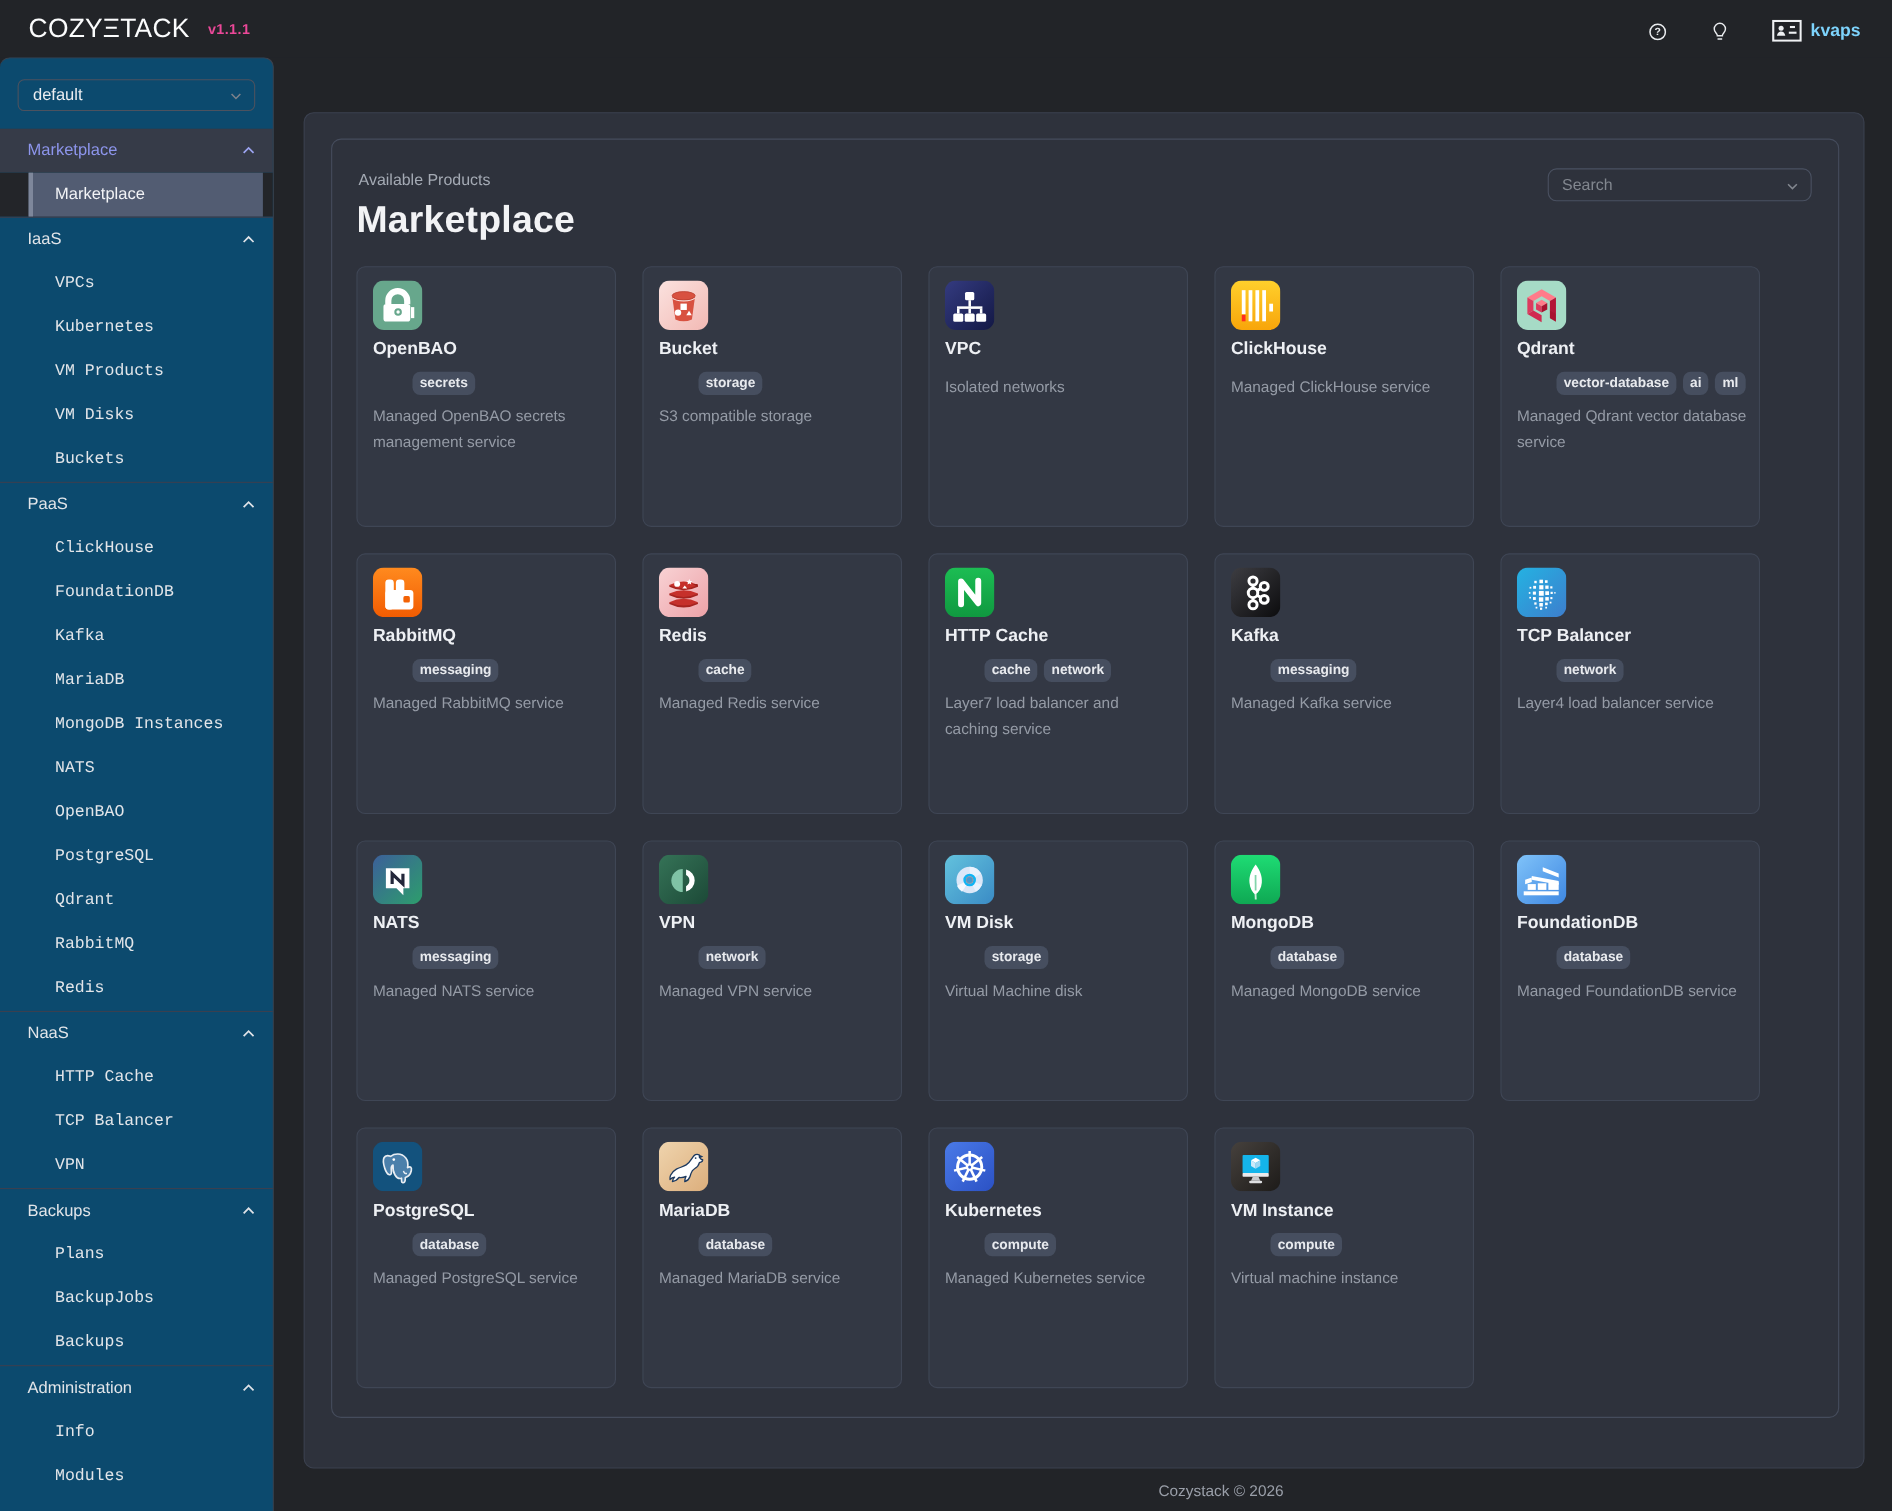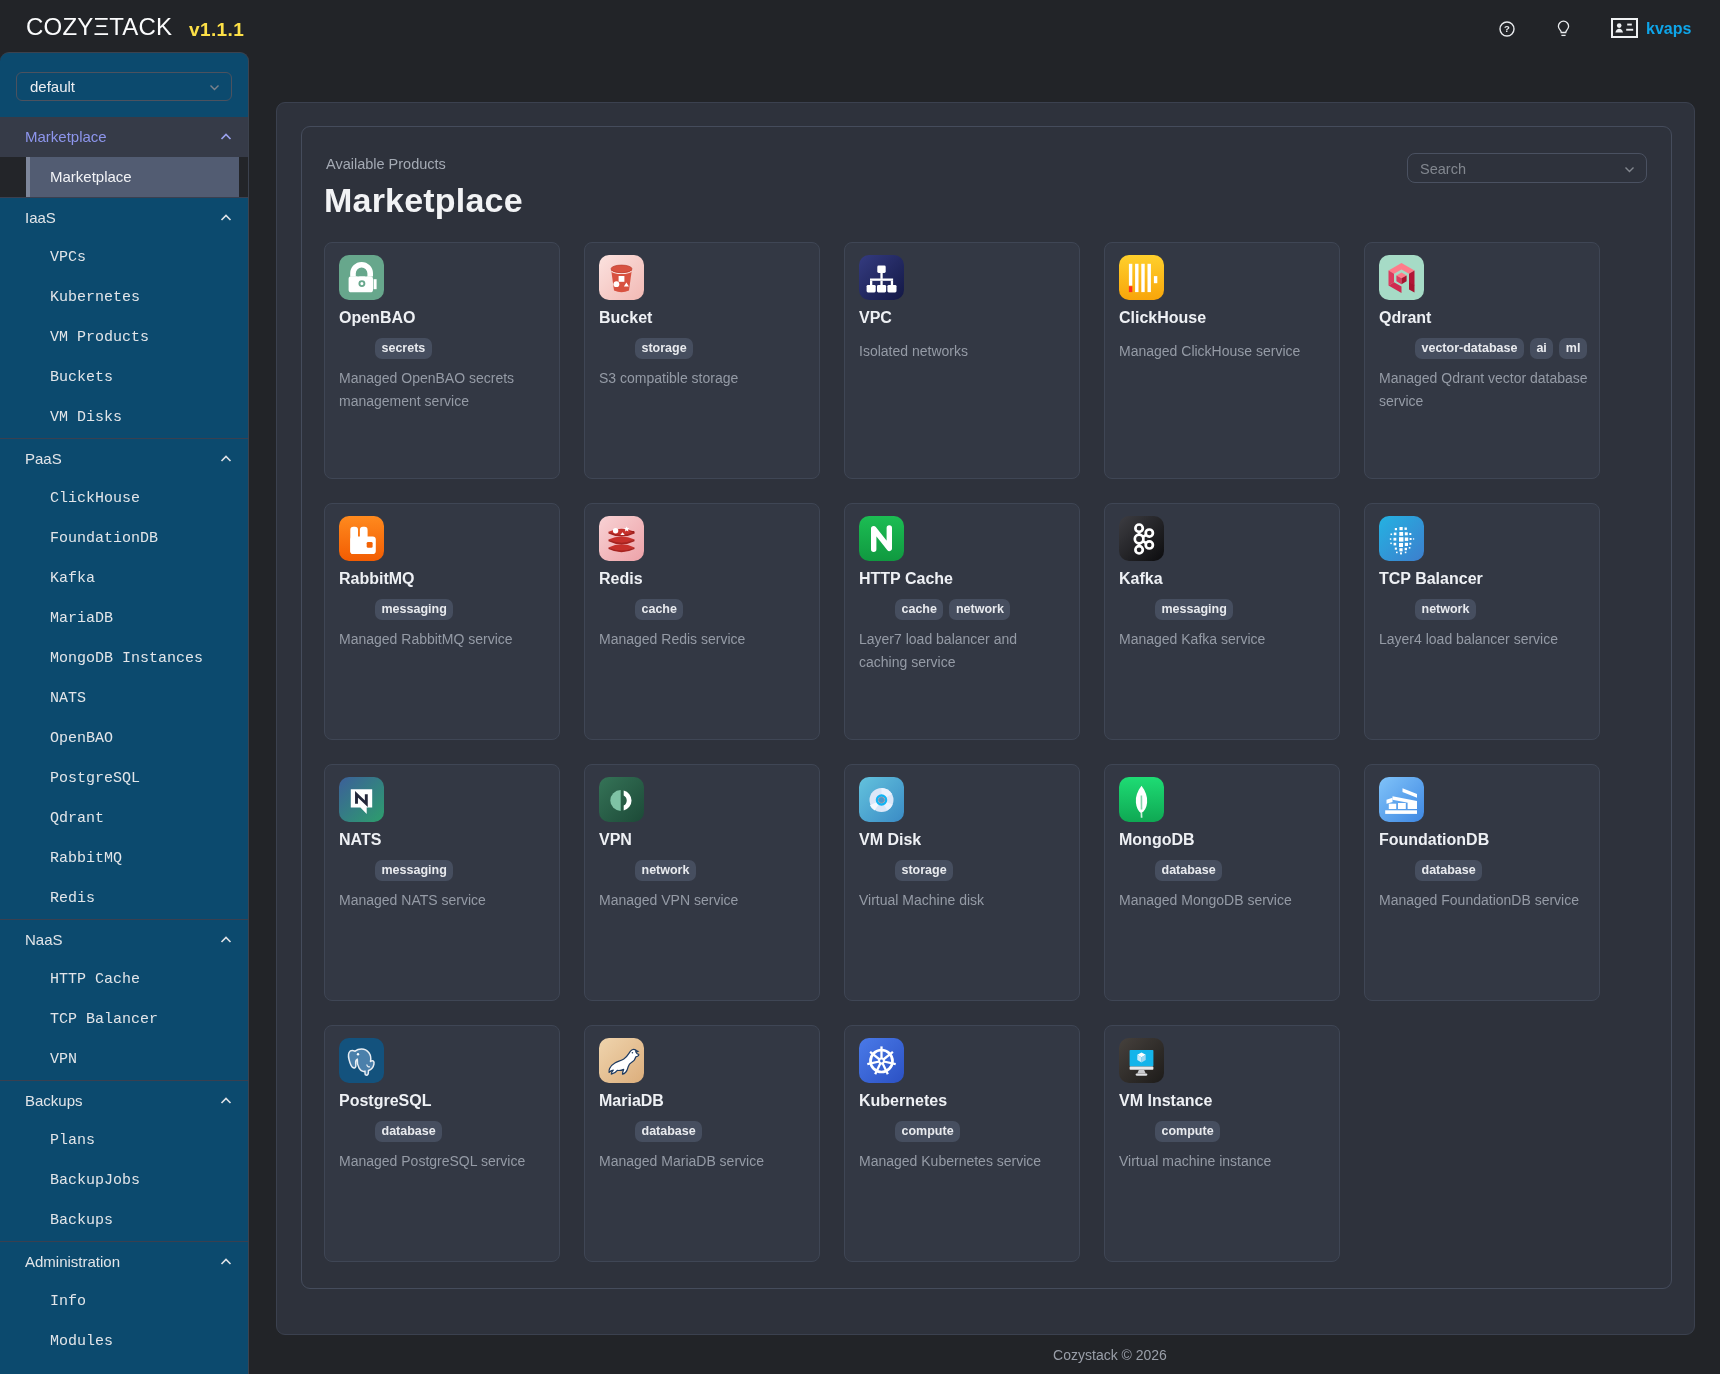"v1.1.1" .ver { color: #fde047 -> #ec4899; font-size: 19px -> 13px }
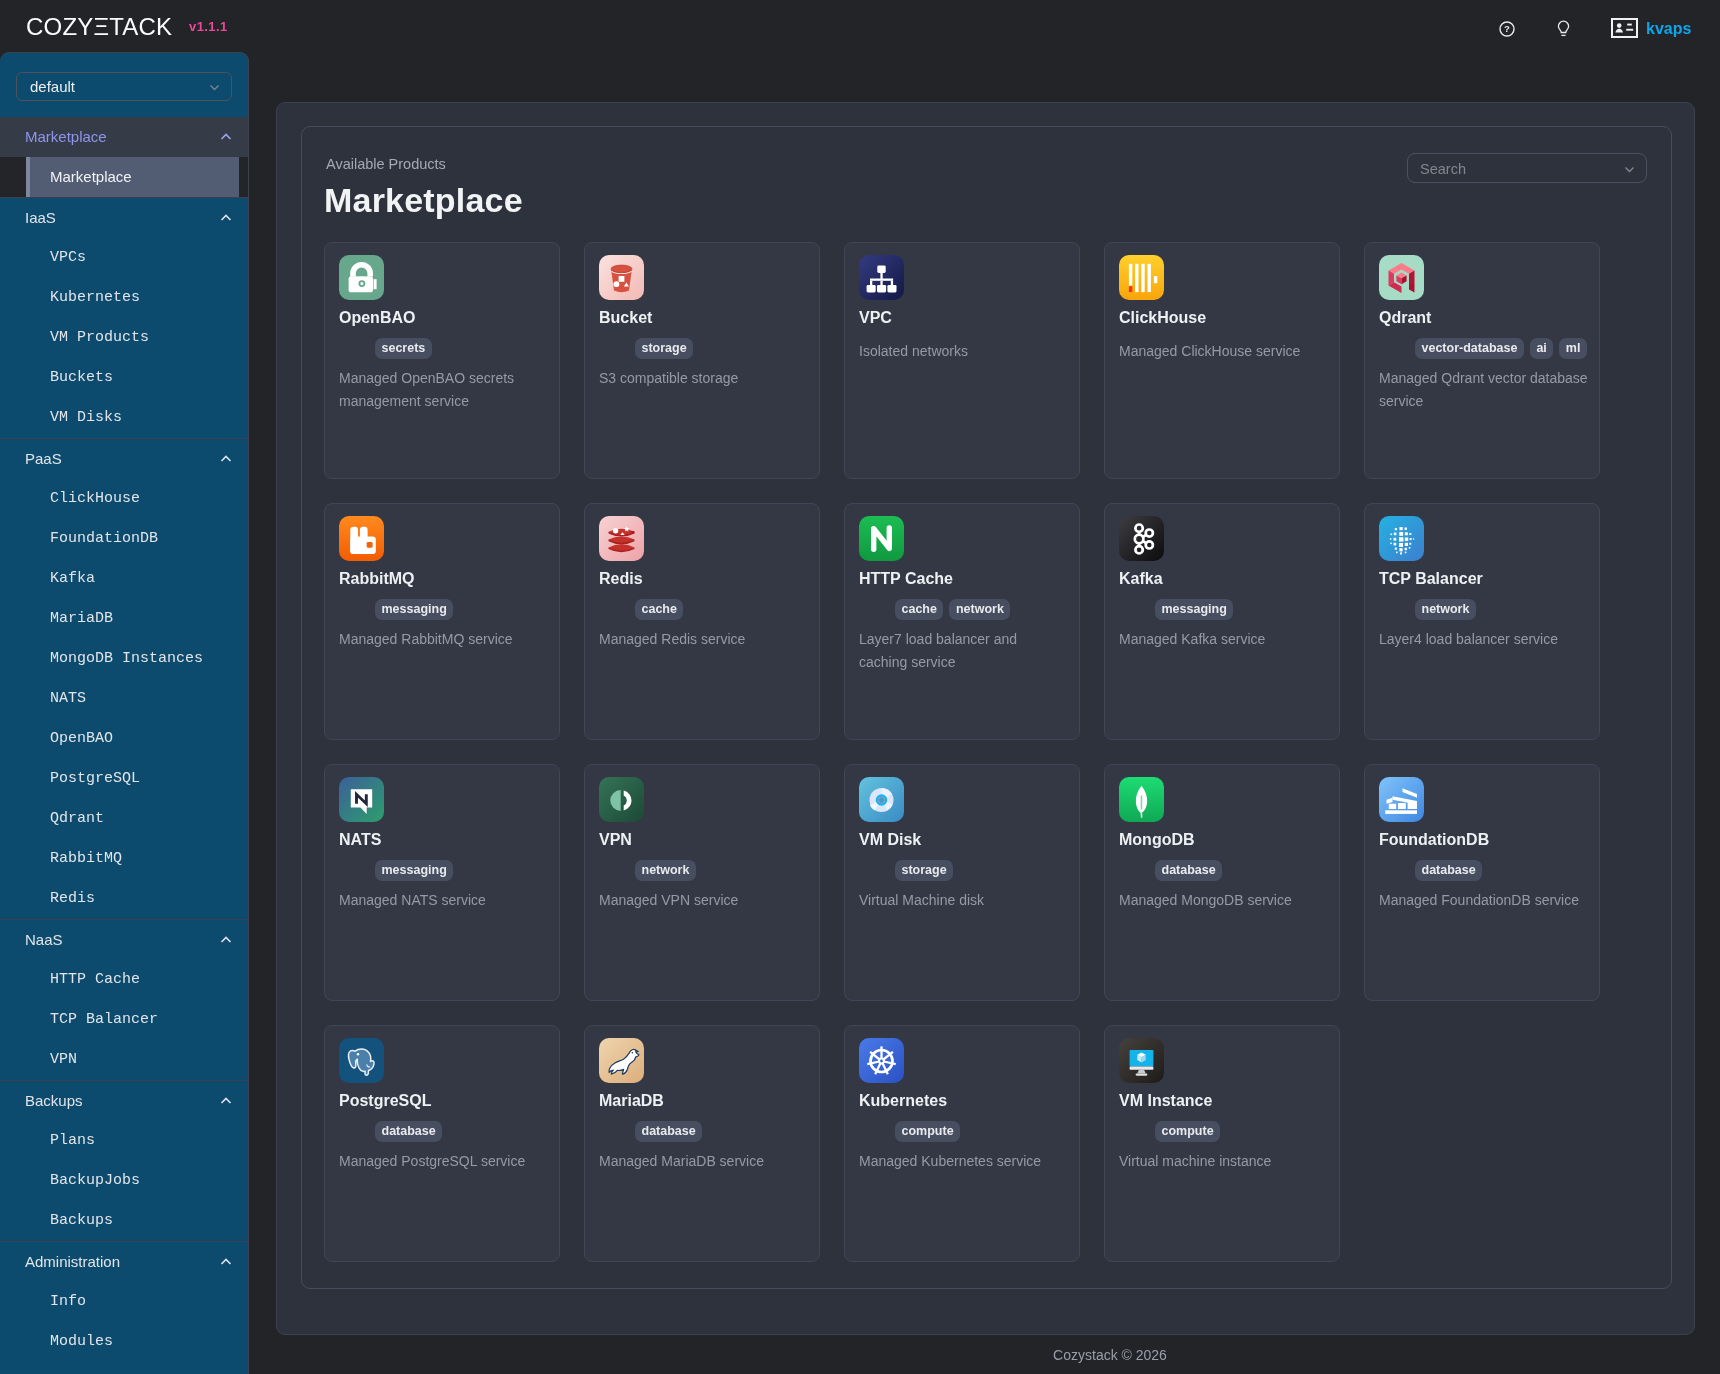"kvaps" .kvaps { color: #0ea5e9 -> #7dd3fc }
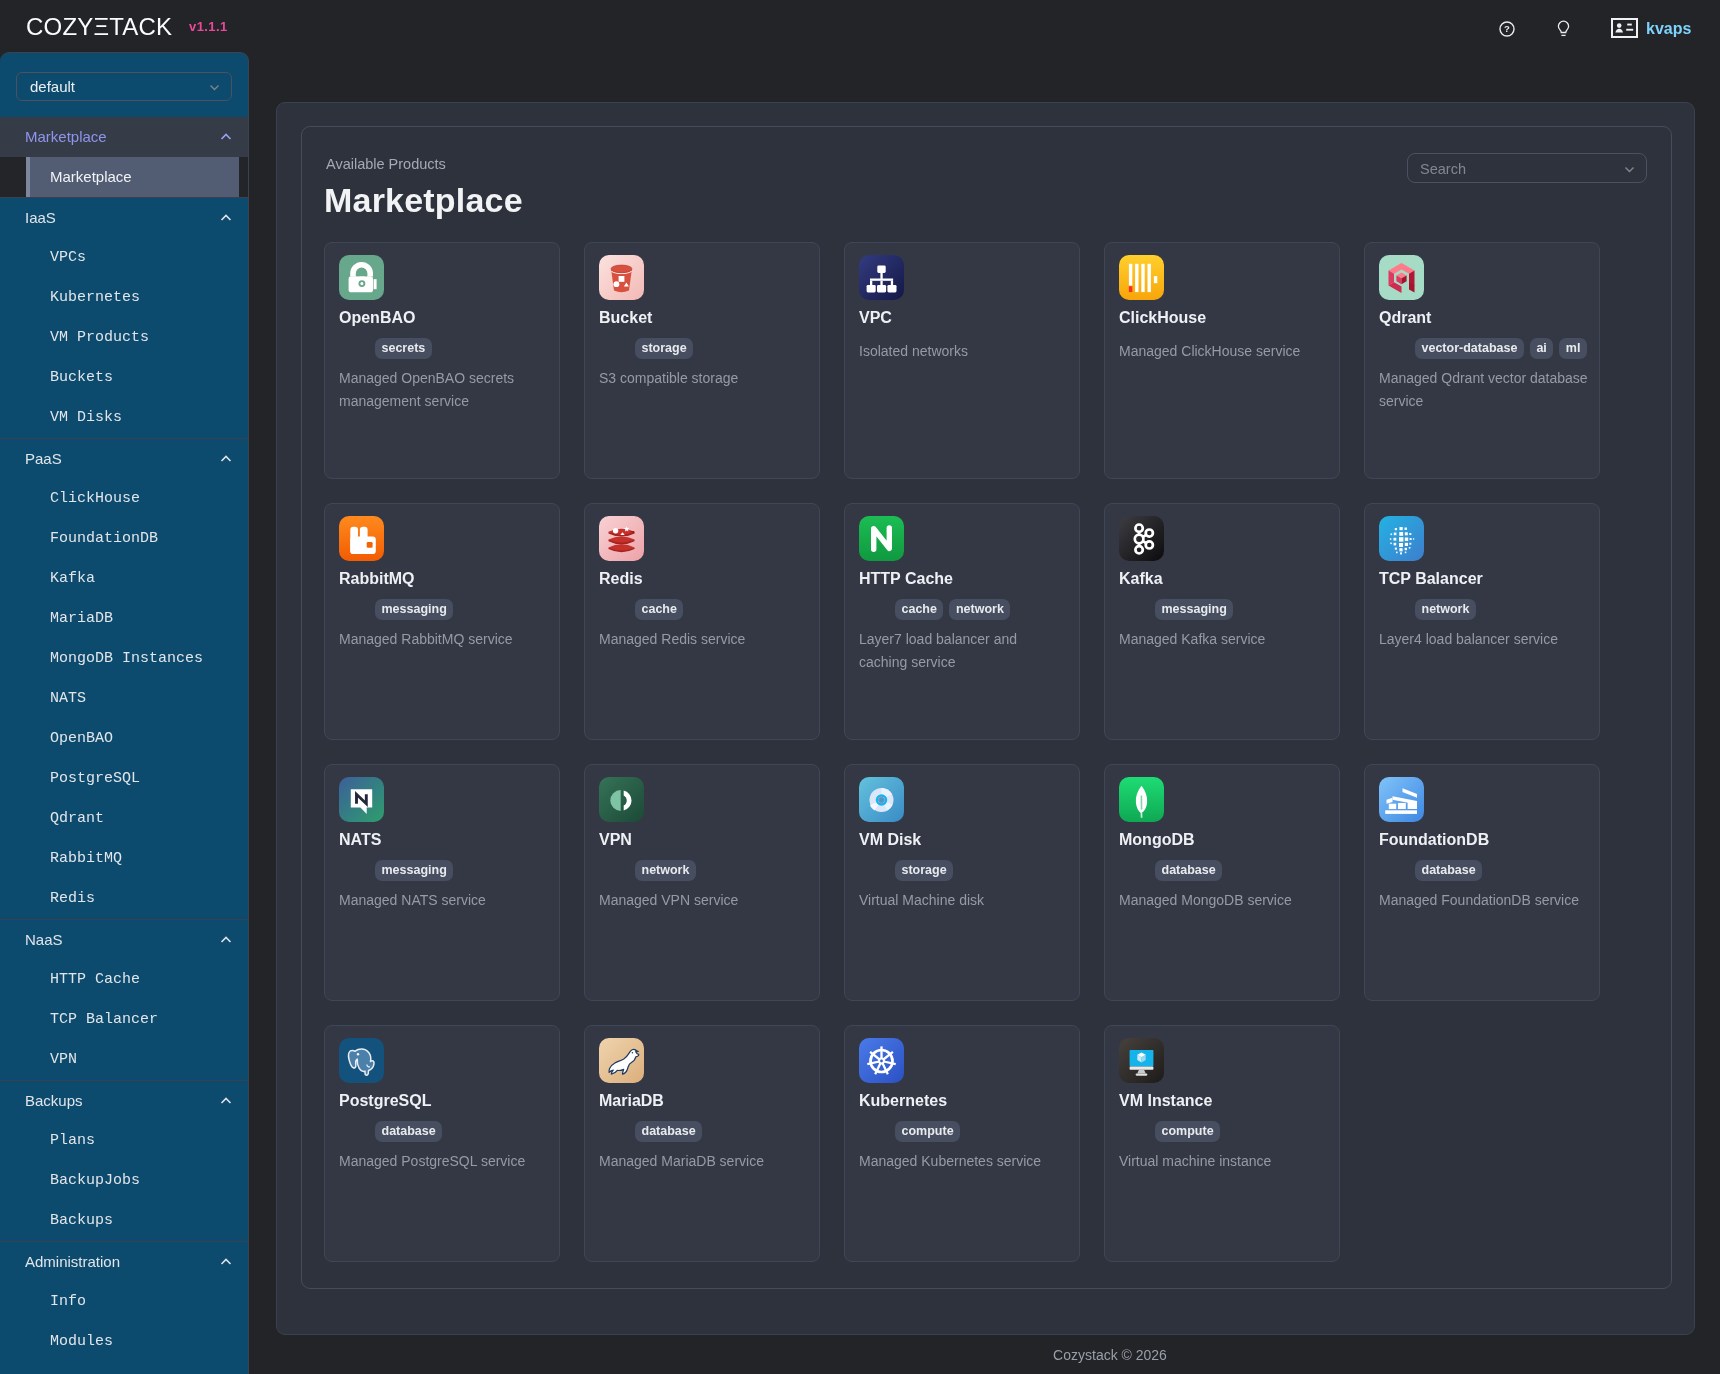"Buckets" div.nrow { order: before "VM Disks" -> after "VM Disks" }
